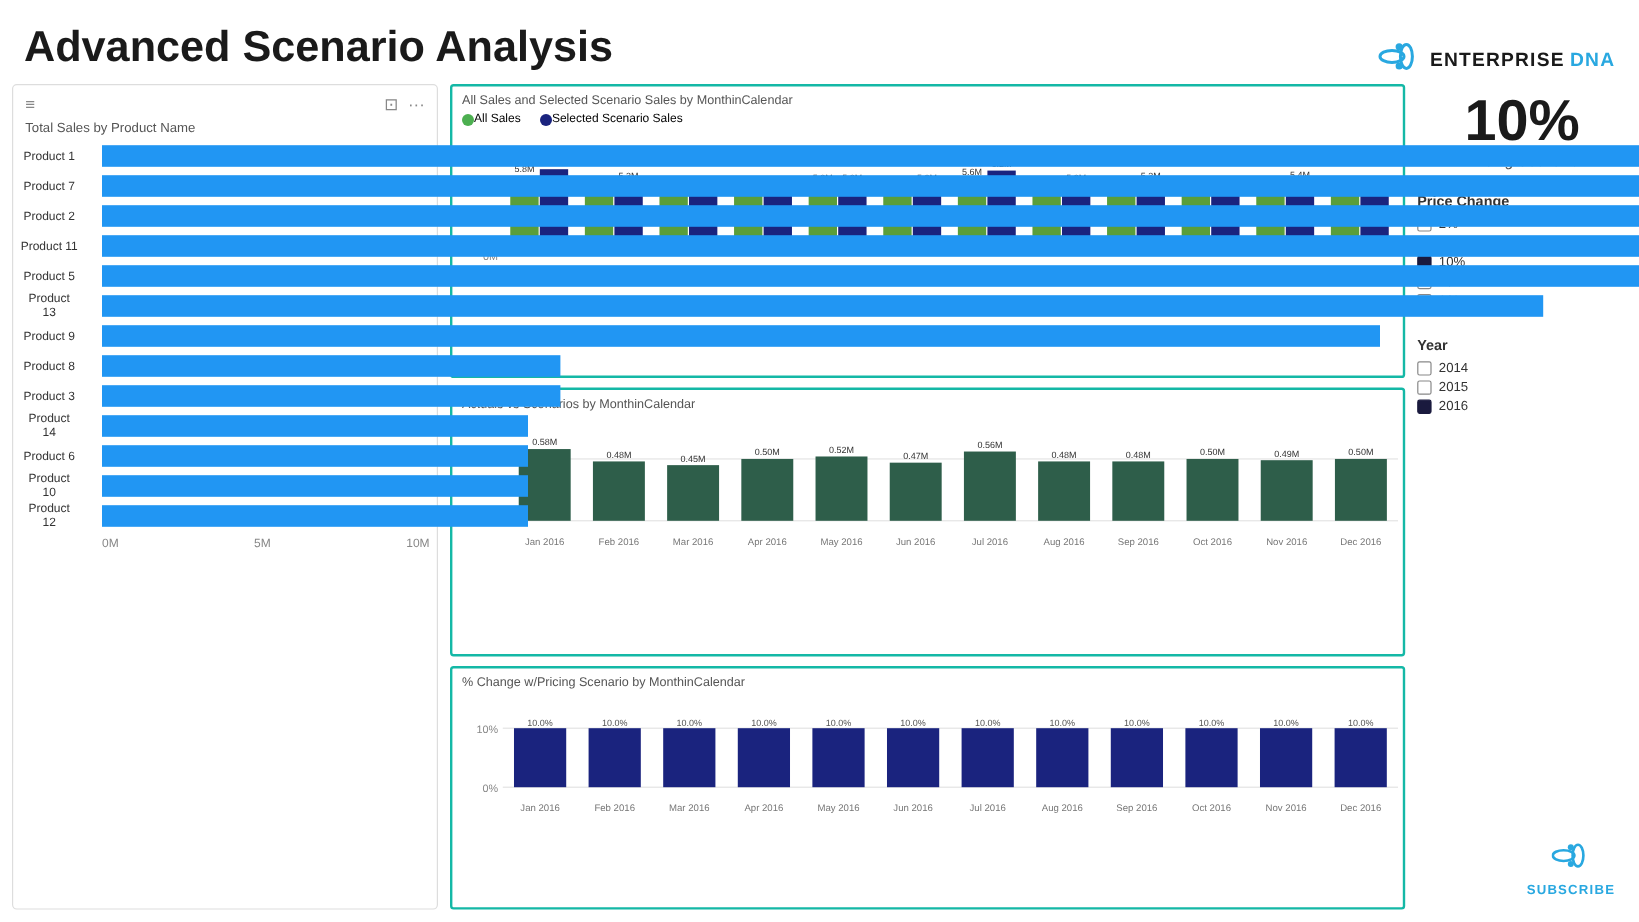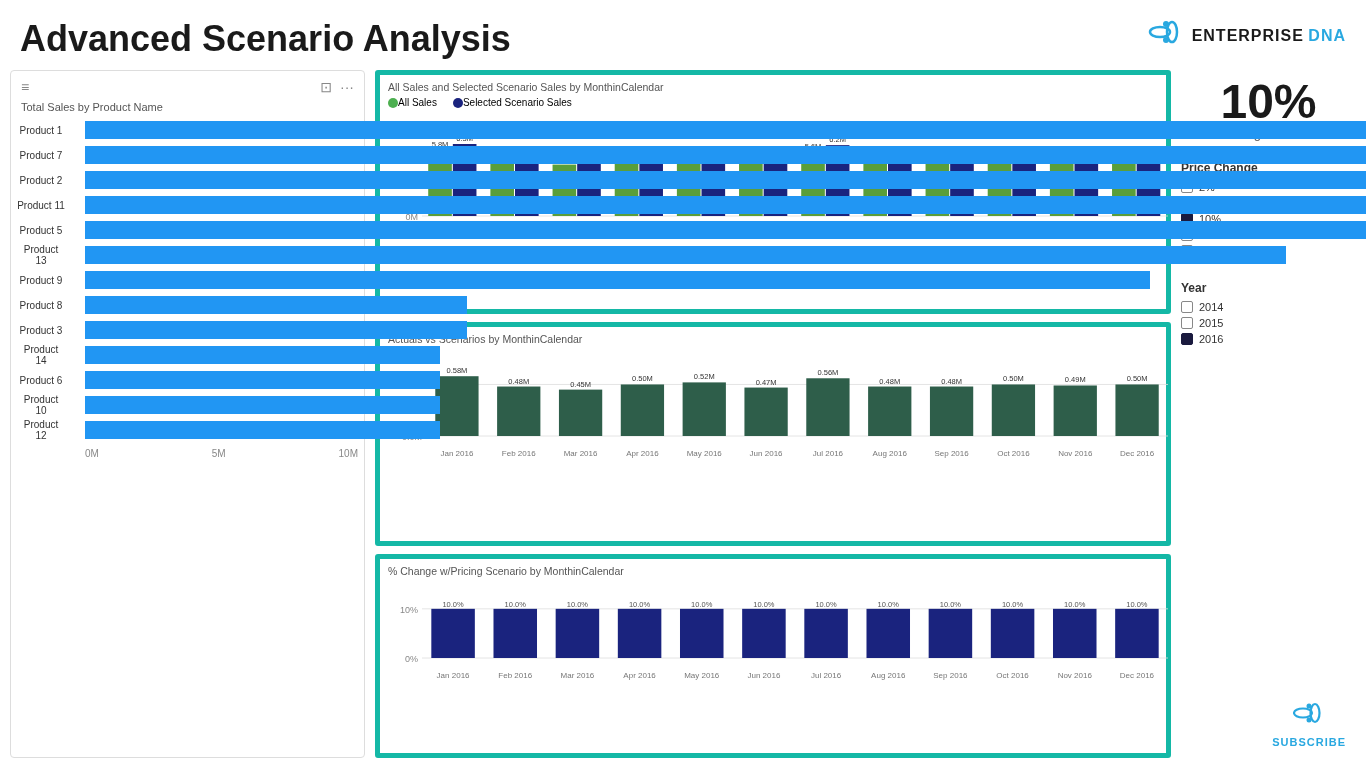"ENTERPRISE DNA" .logo-area { top: 14px -> 29px }
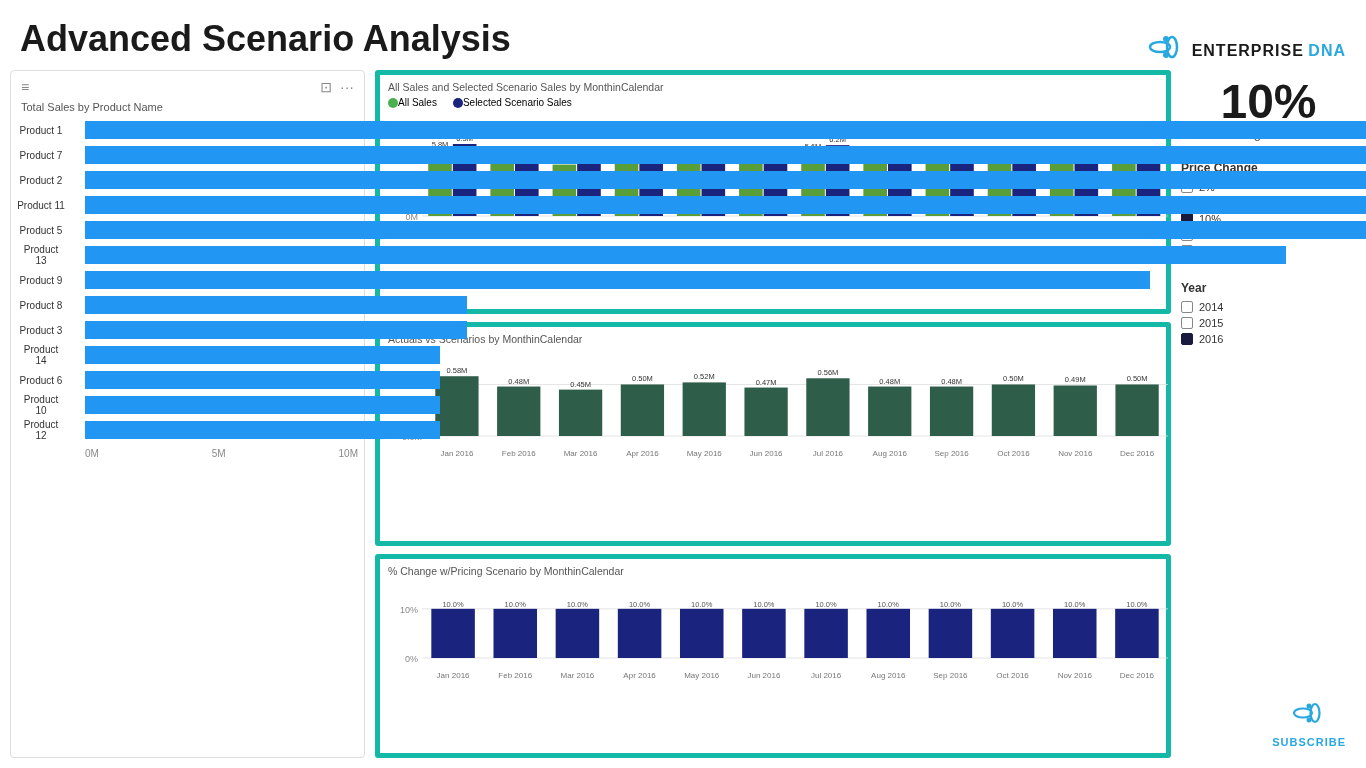"All Sales and Selected Scenario" .chart-section { border: 5px solid #14b8a6 -> 2px solid #14b8a6 }
